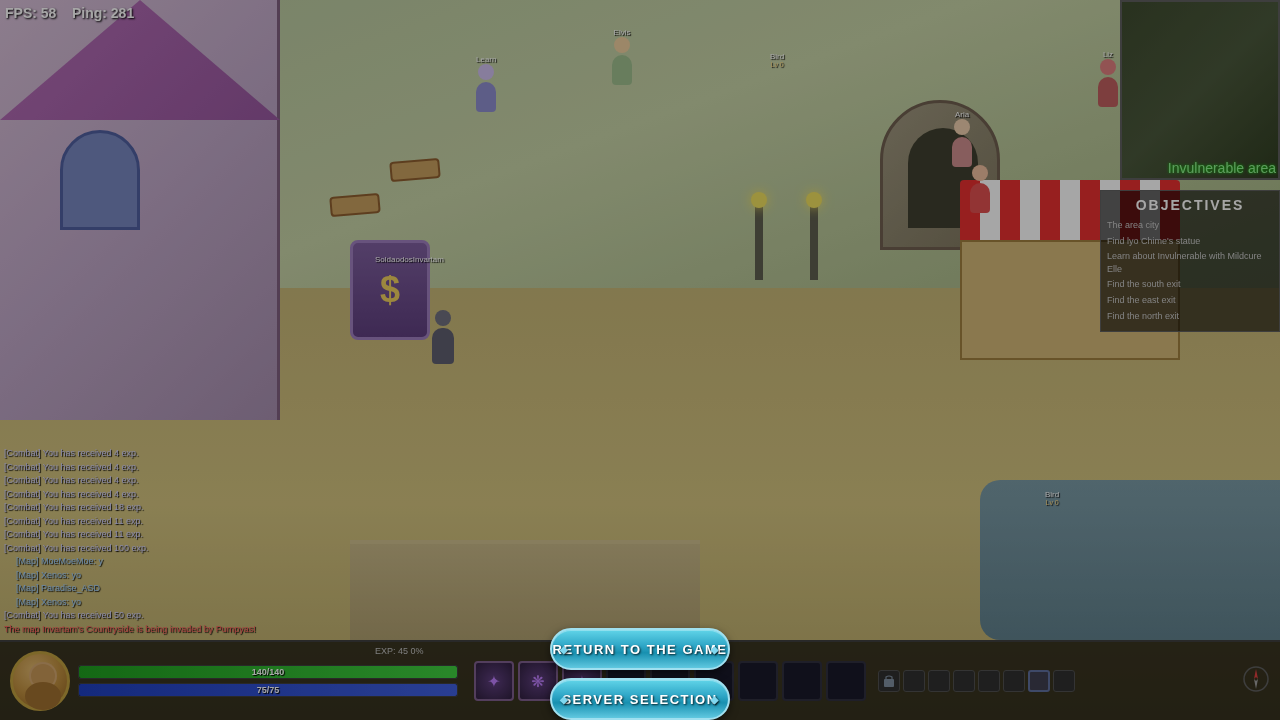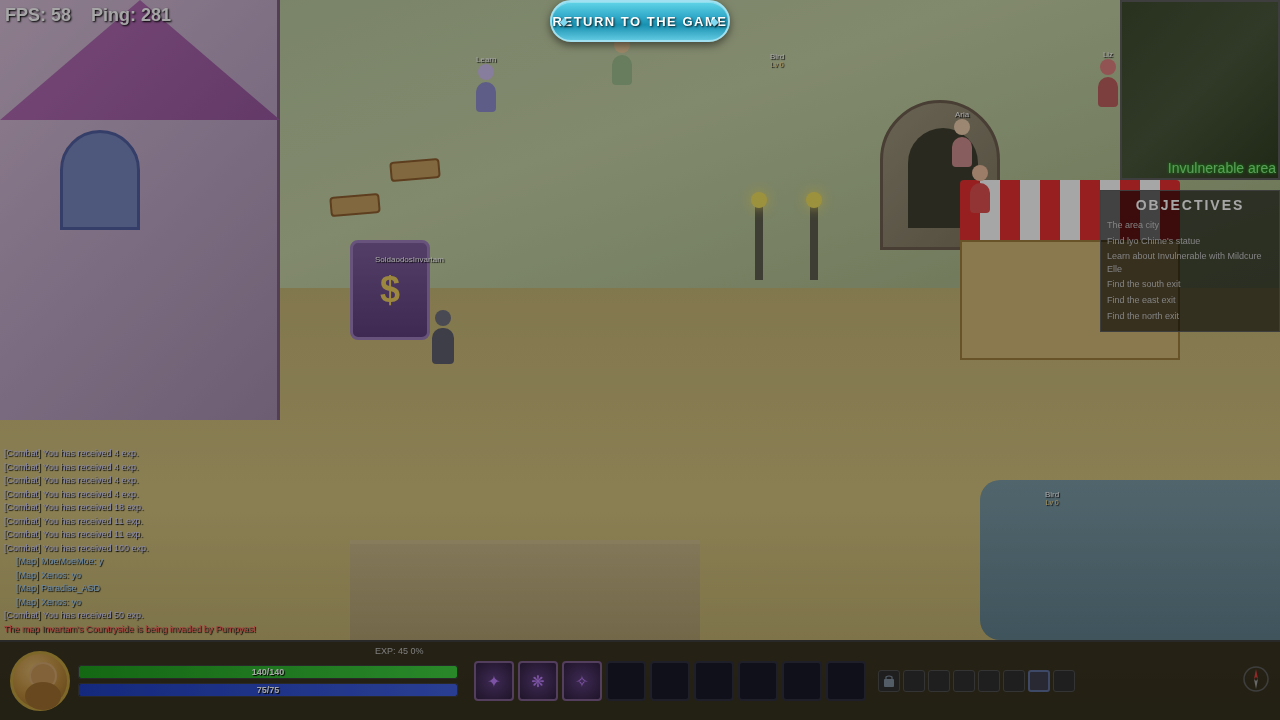"FPS: 58 Ping: 281" .hud-stats { font-size: 18px -> 14px }
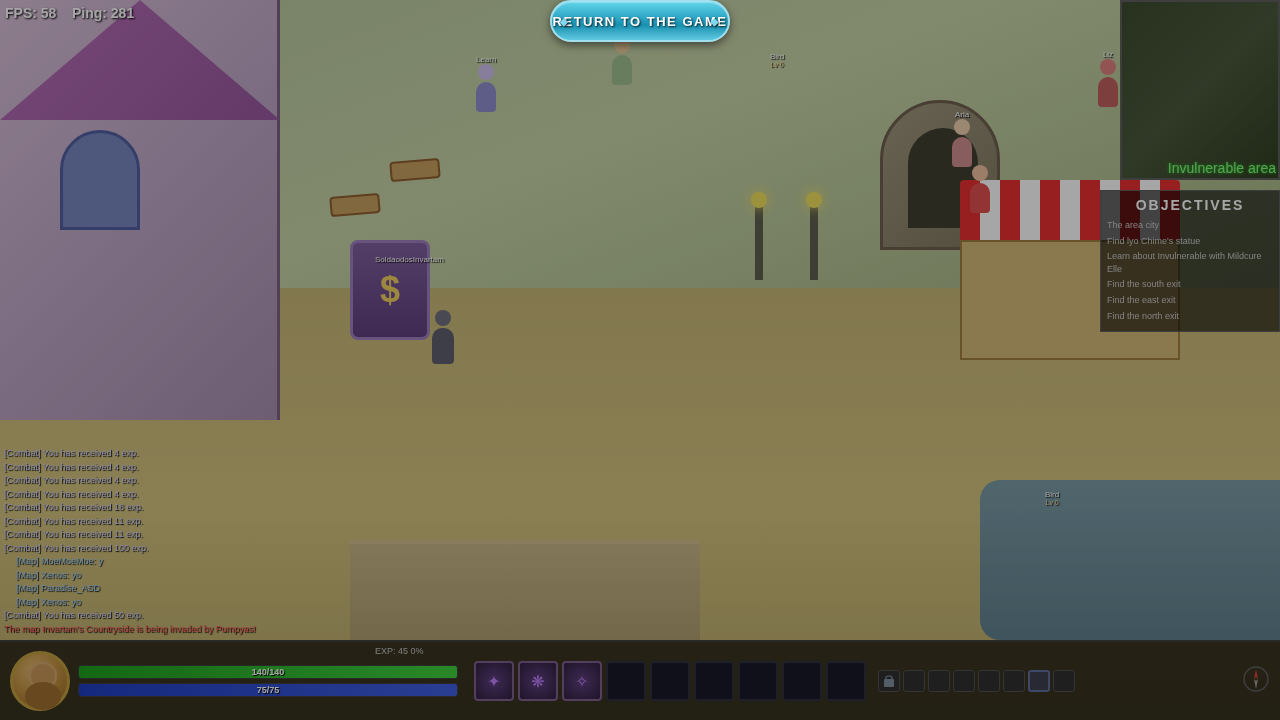"RETURN TO THE GAME" .menu-overlay { align-items: flex-start -> flex-end }
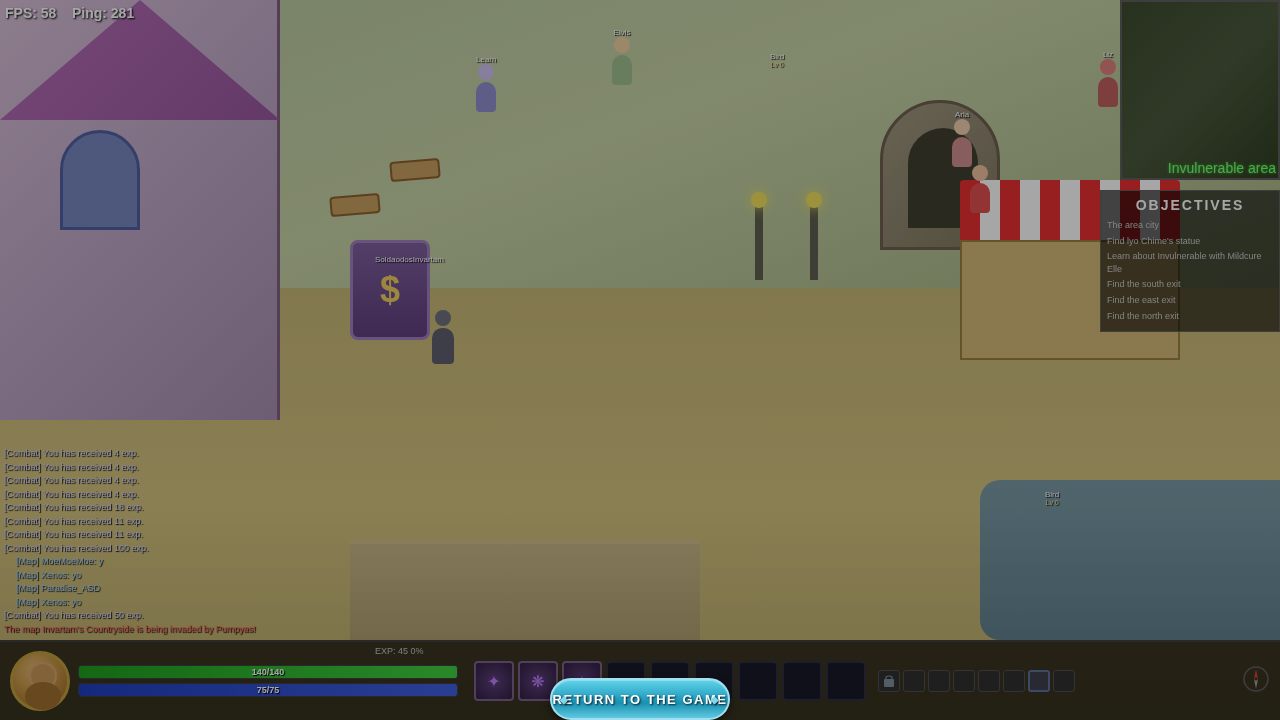"SERVER SELECTION" button.menu-btn { html: none -> <button>SERVER SELECTION</button> }
